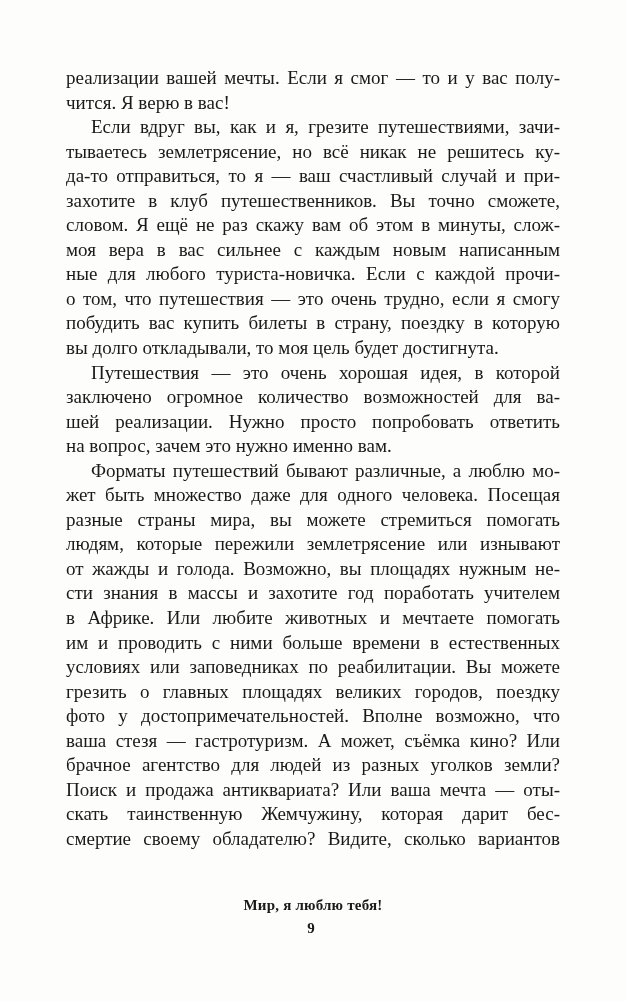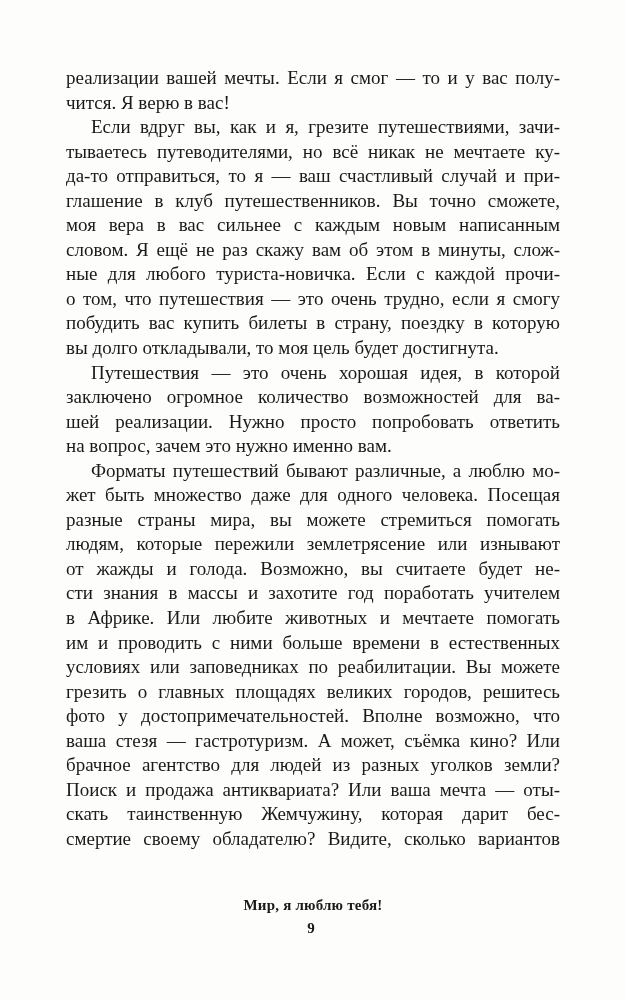"тываетесь путеводителями, но всё никак" div.line { text: путеводителями, но всё никак не мечтаете -> землетрясение, но всё никак не решитесь }
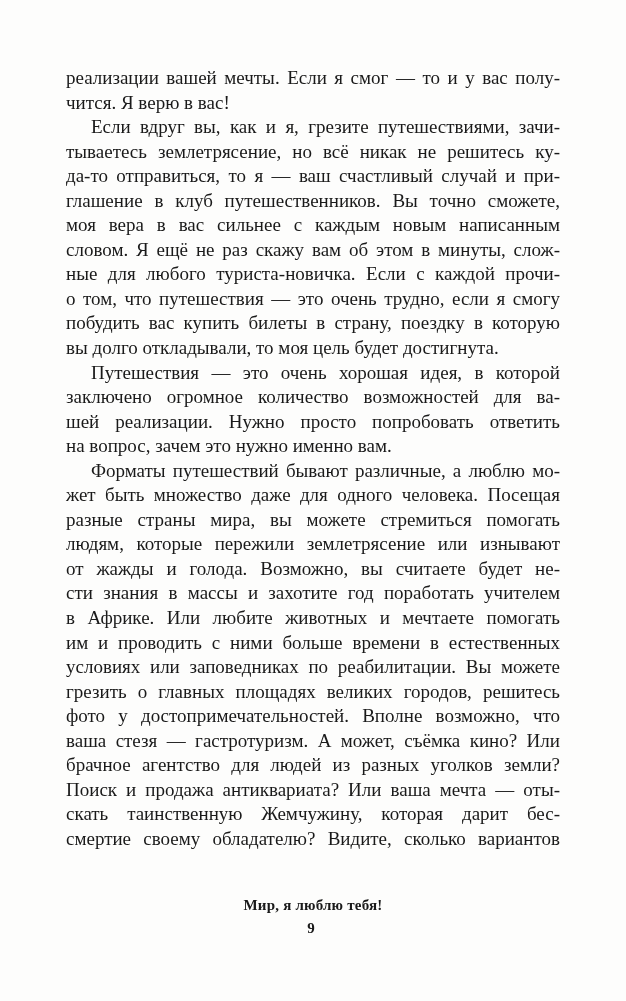"глашение в клуб путешественников. Вы" div.line { text: глашение -> захотите }
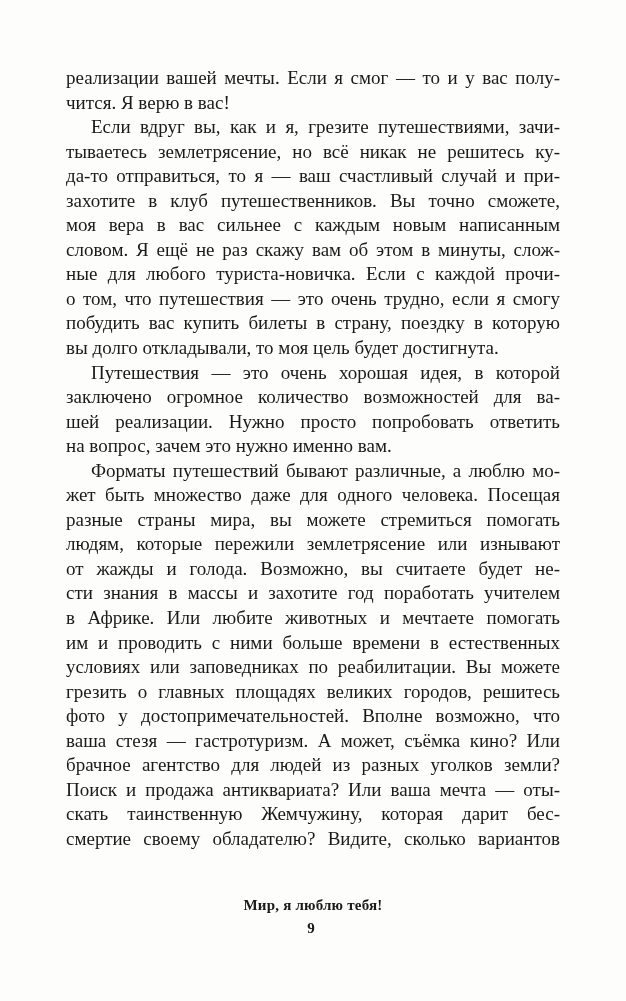"моя вера в вас сильнее" div.line { order: before "словом. Я ещё не раз" -> after "словом. Я ещё не раз" }
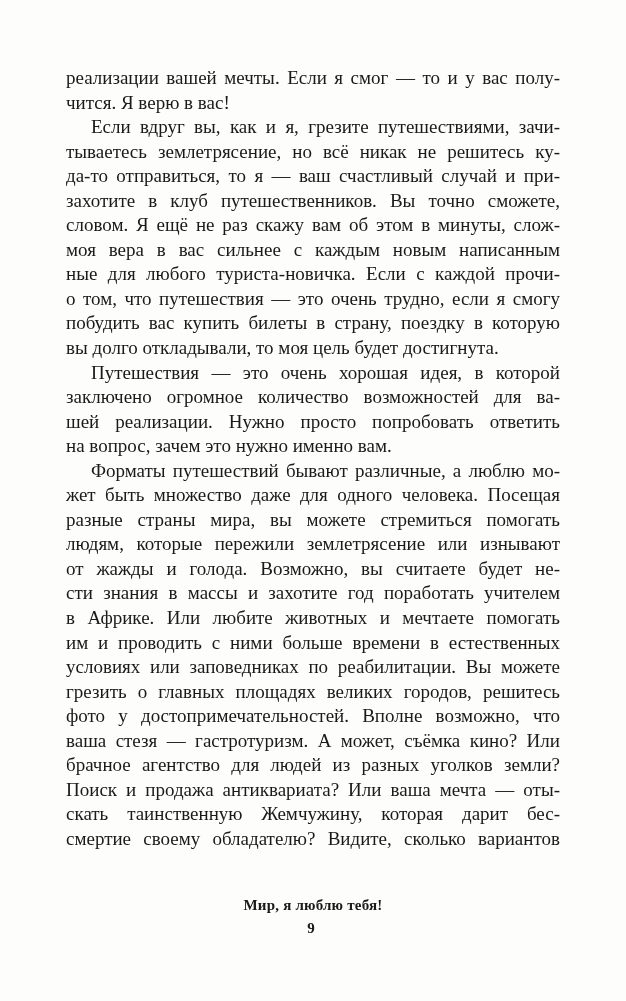"от жажды и голода. Возможно," div.line { text: считаете будет -> площадях нужным }
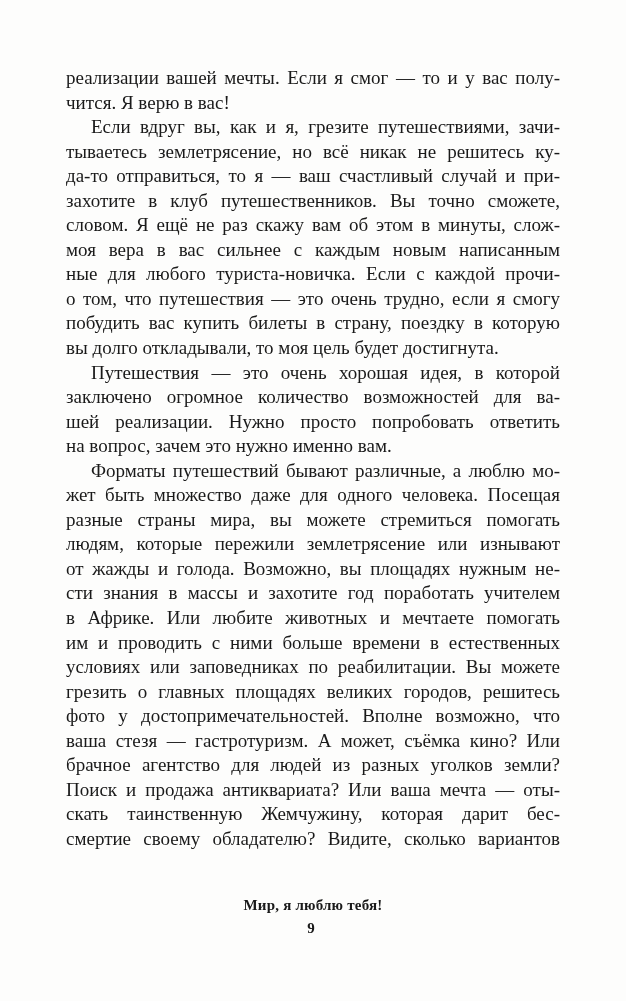"грезить о главных площадях великих" div.line { text: решитесь -> поездку }
